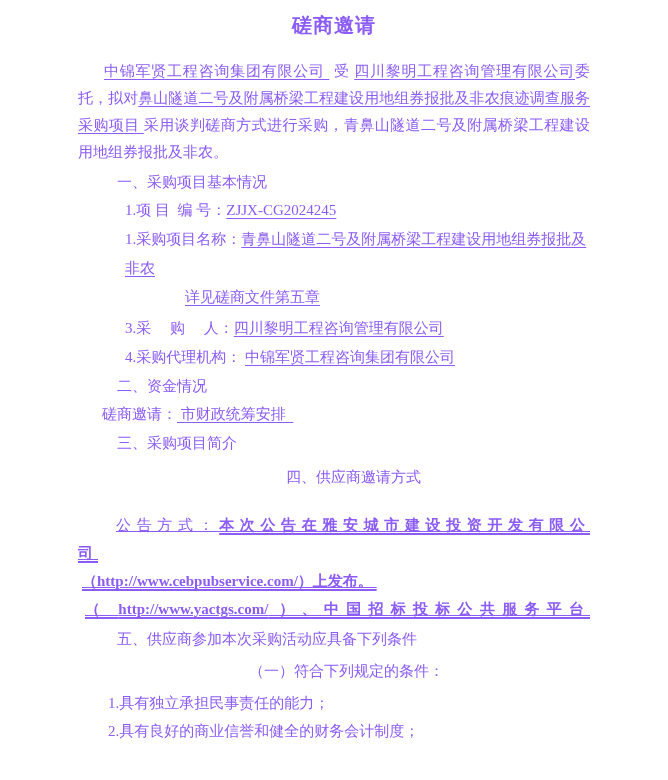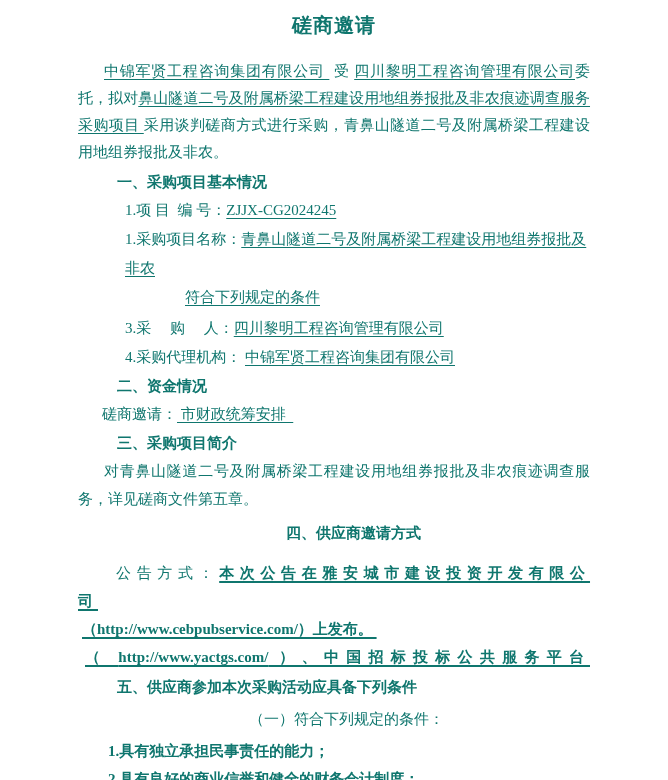"磋商邀请" .page { color: #0f766e -> #8b5cf6 }
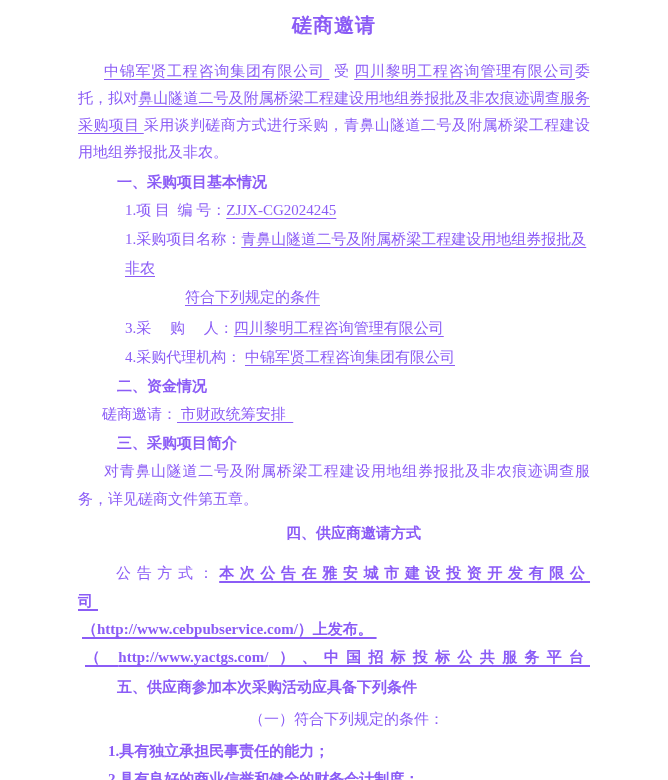"一、采购项目基本情况" .heading { font-weight: bold -> normal }
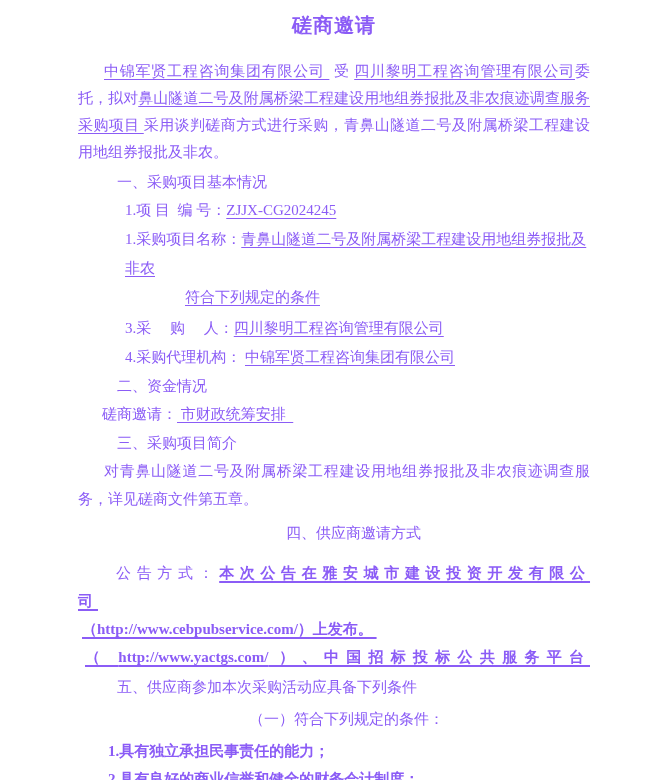"符合下列规定的条件" span.u { text: 符合下列规定的条件 -> 详见磋商文件第五章 }
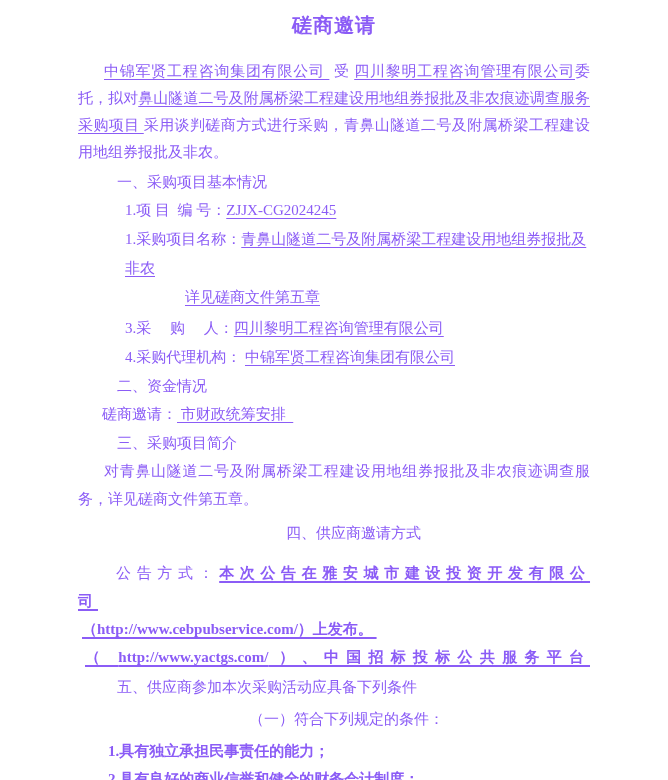"对青鼻山隧道二号及附属桥梁工程建设用地组券报批及非农痕迹调查服务，详见磋商文件第" p.para { html: <p>对青鼻山隧道二号及附属桥梁工程建设用地组券报批及非农痕迹调查服务，详见磋商文件第五章。</p> -> none }
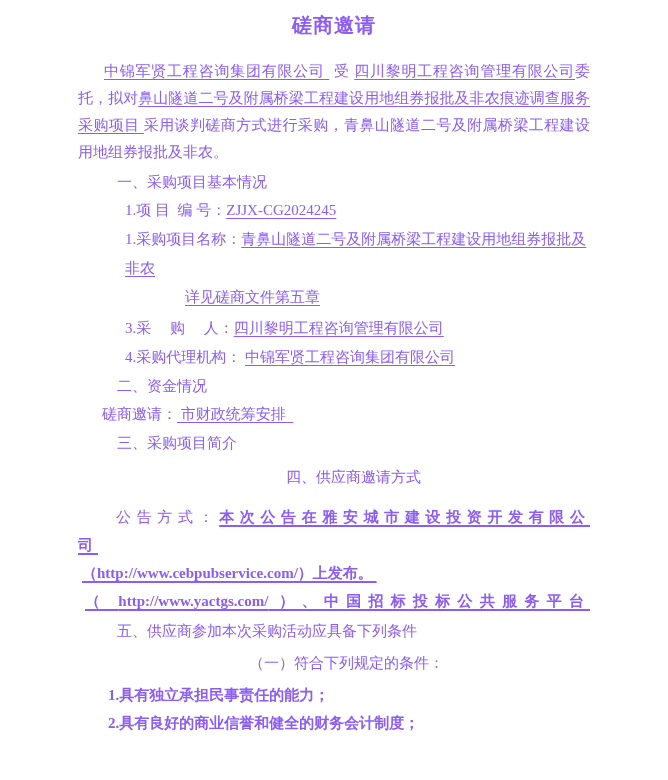"公告方式：本次公告在雅安城市建设投资开发有限公司" .announce { margin-top: 12px -> 20px; text-decoration: none -> underline }
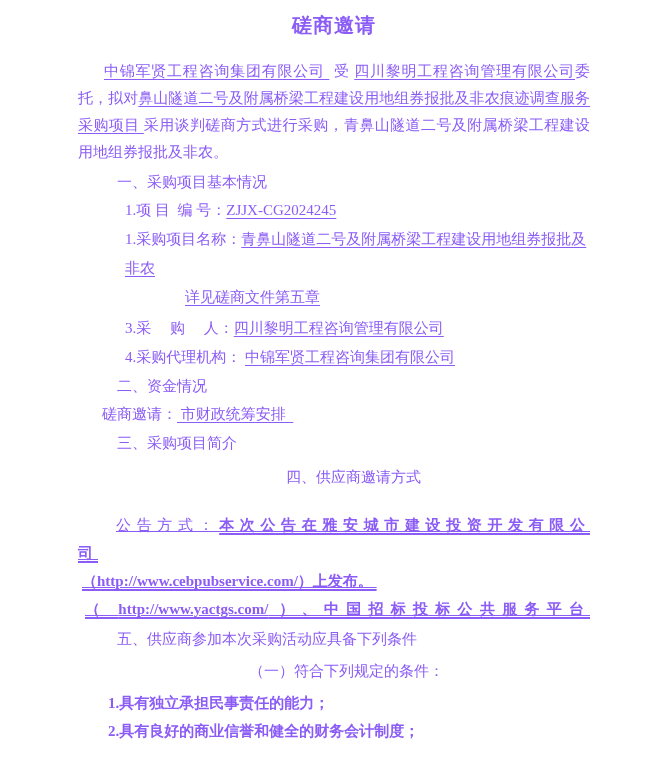"1.具有独立承担民事责任的能力；" .condition { font-weight: bold -> none }
